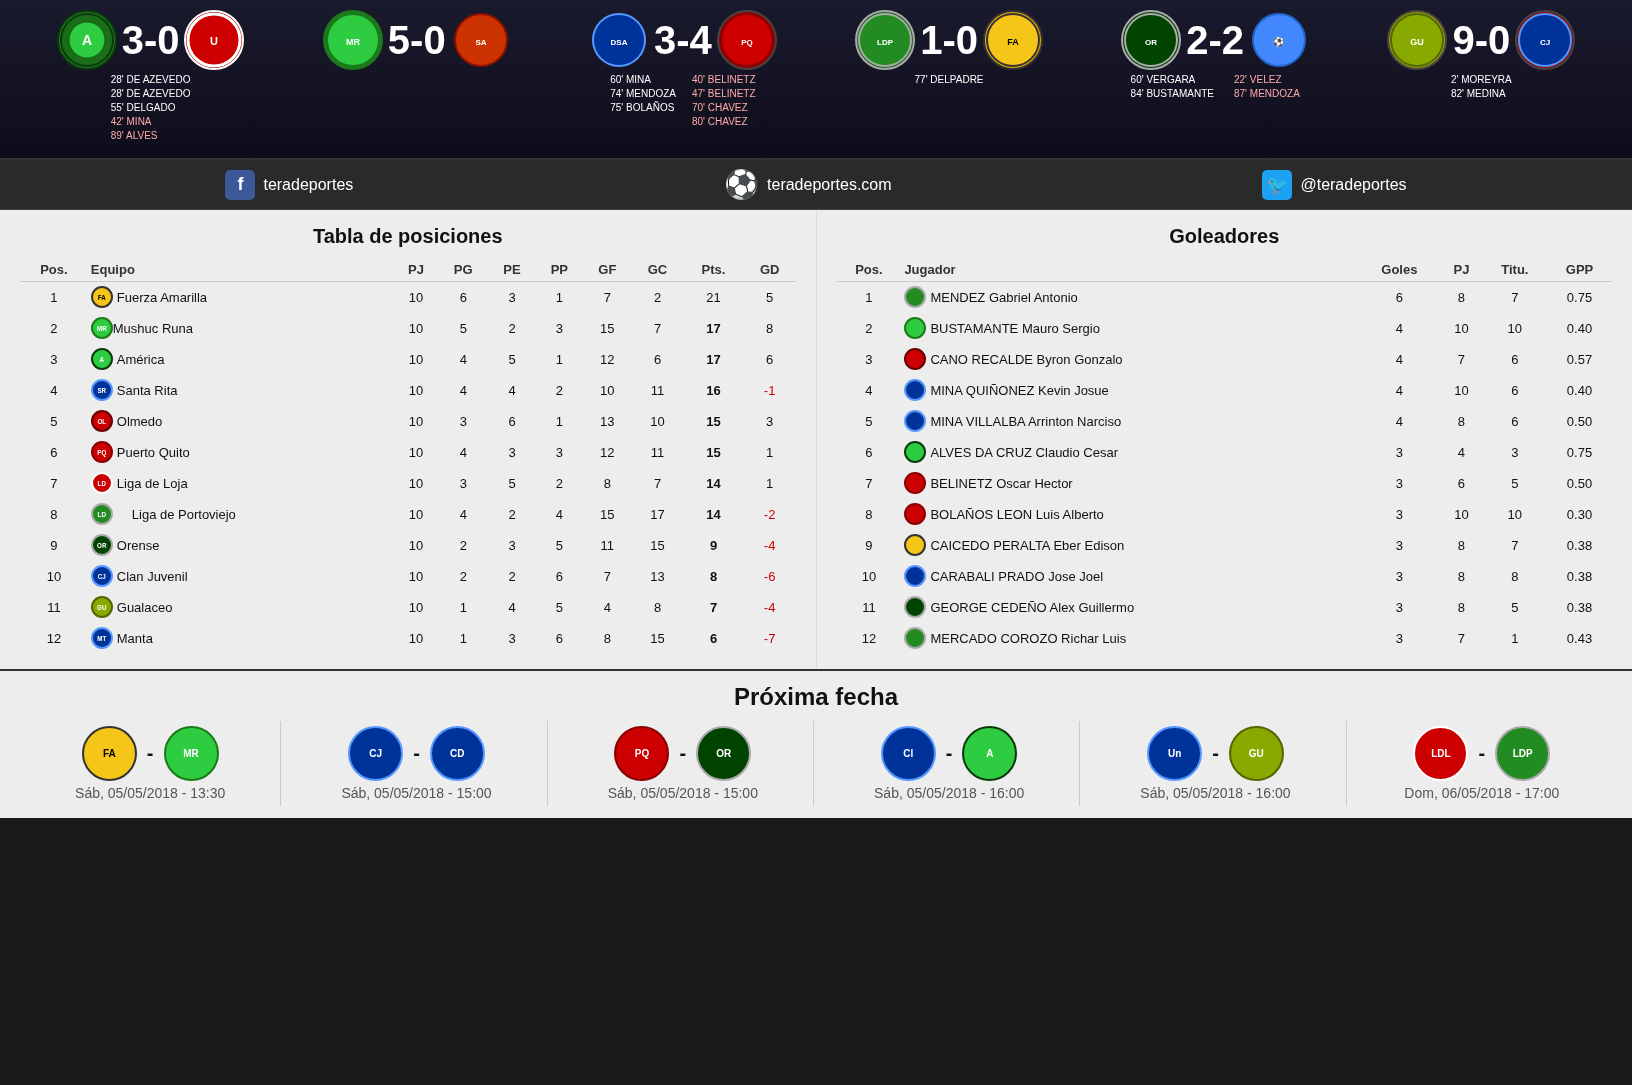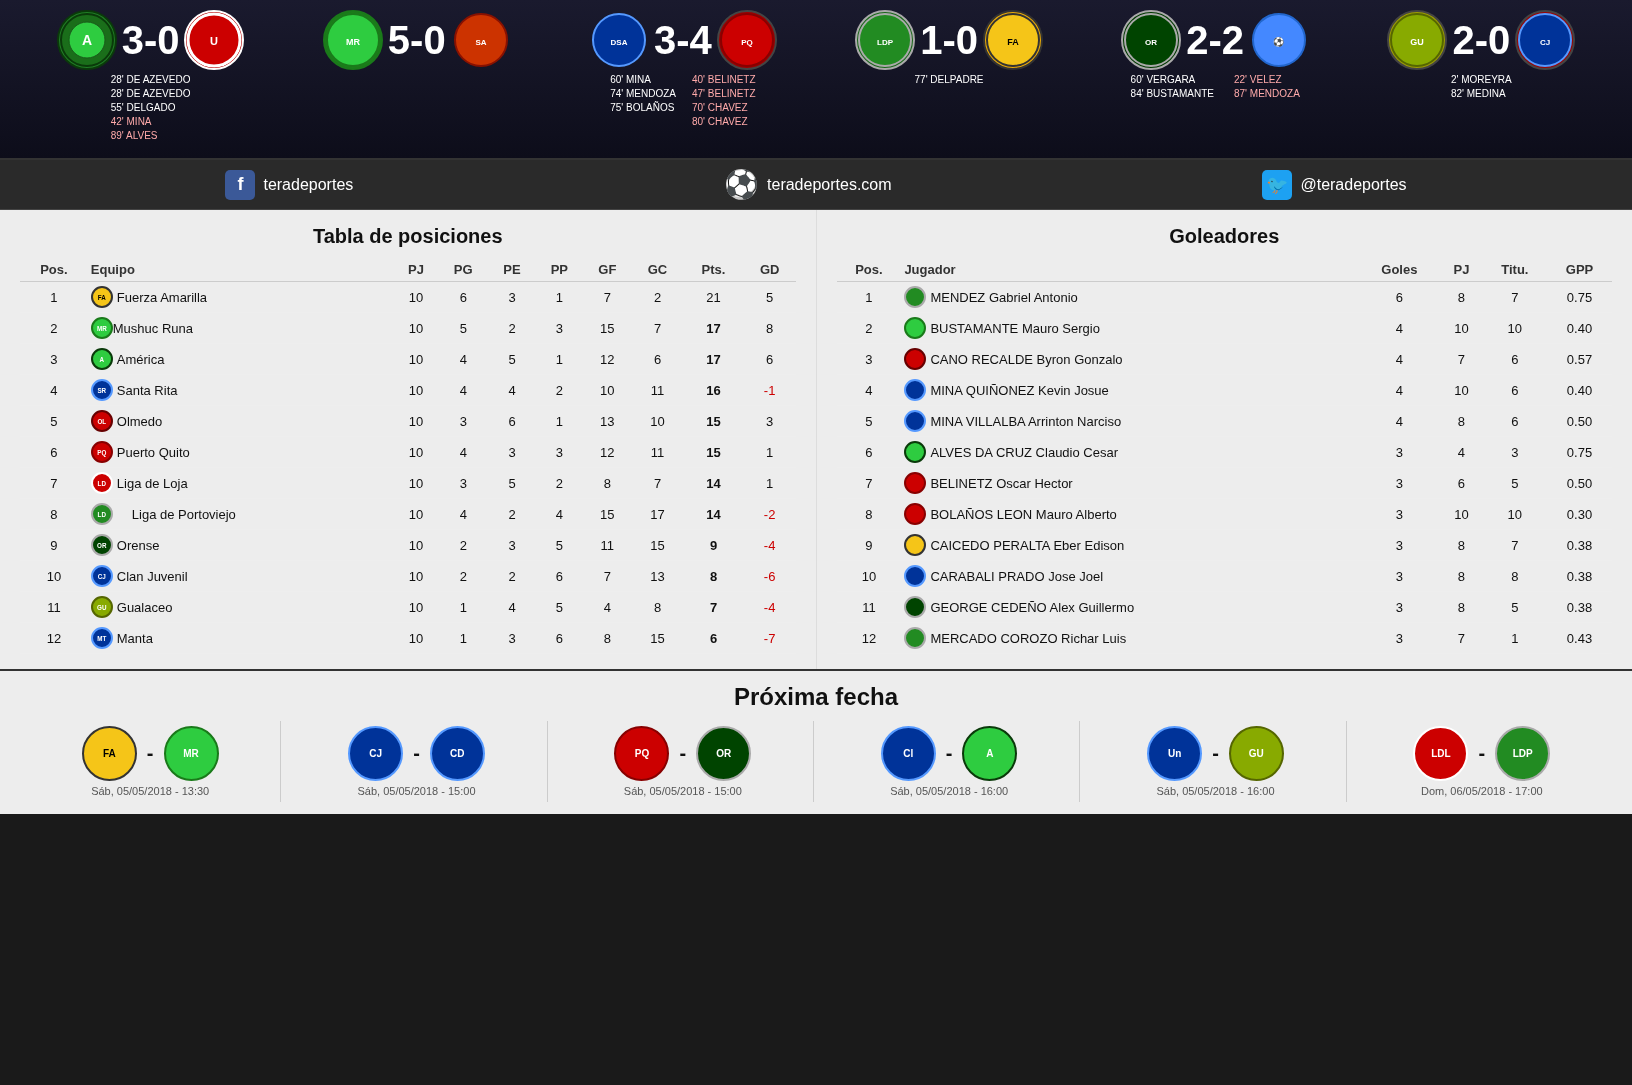"2-0" div.score-text { text: 2-0 -> 9-0 }
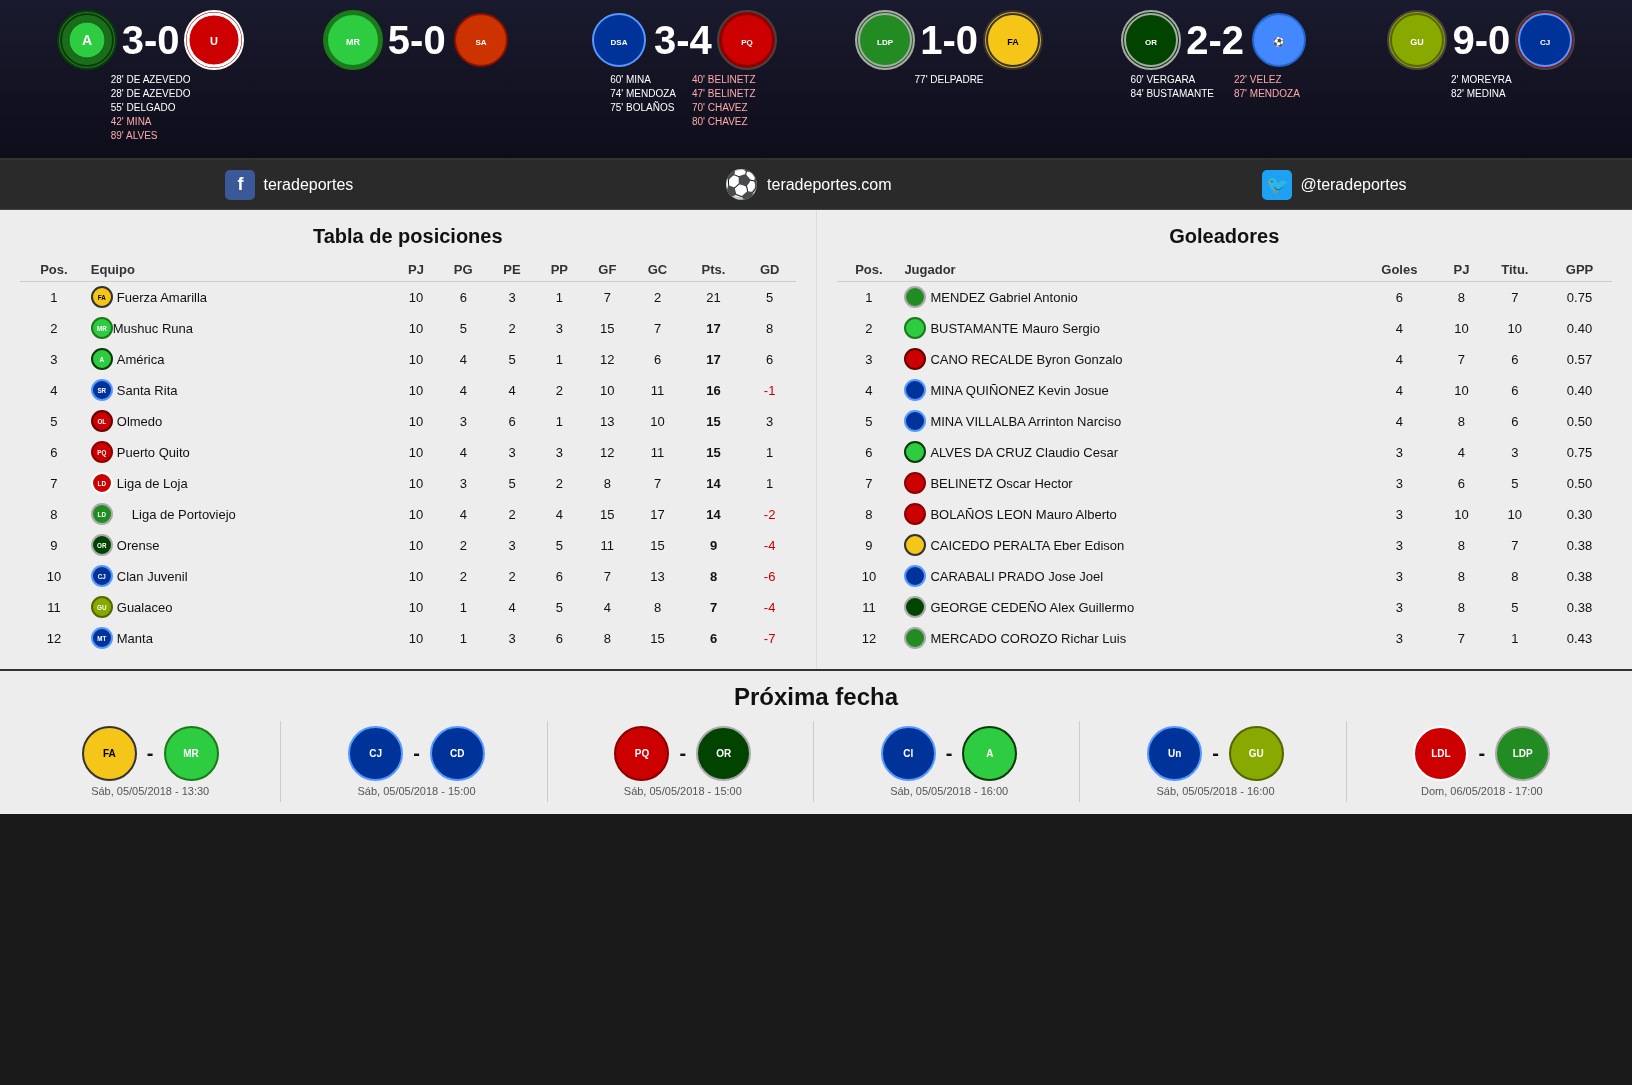"BOLAÑOS LEON Mauro Alberto" span { text: Mauro -> Luis }
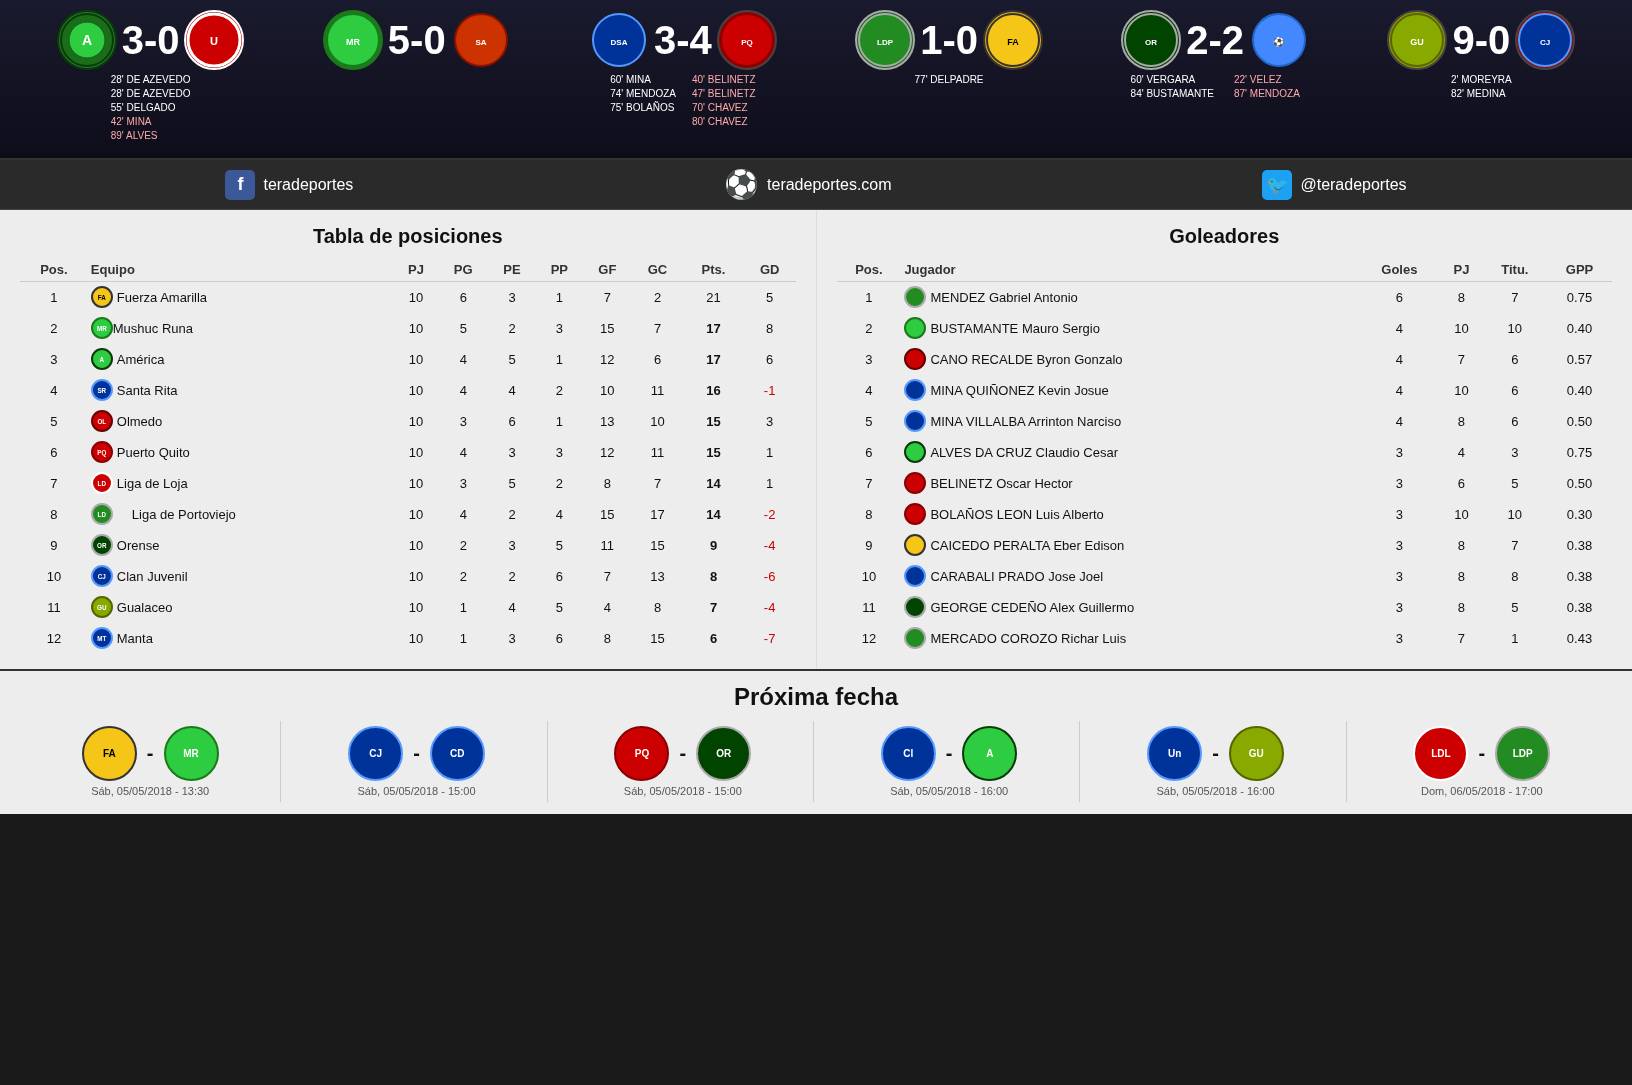"Sáb, 05/05/2018 - 13:30" .proxima-date { font-size: 11px -> 14px }
